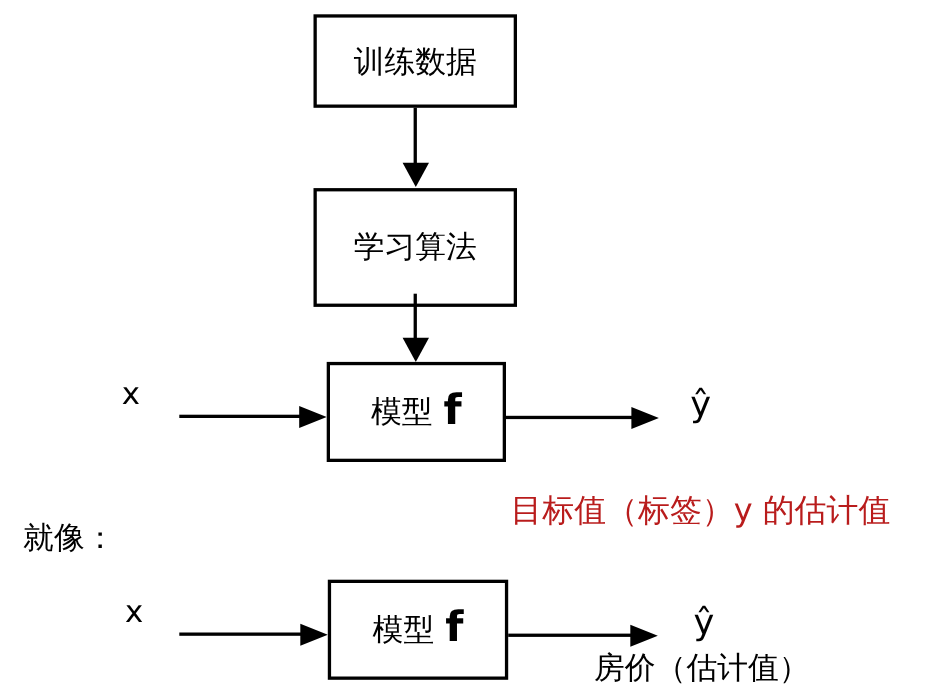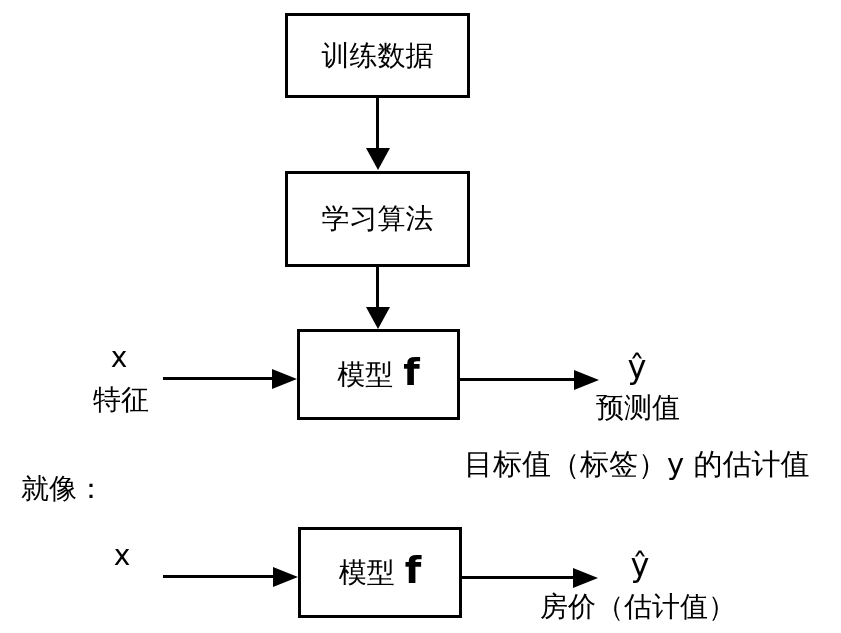"学习算法" div.box { height: 96px -> 108px }
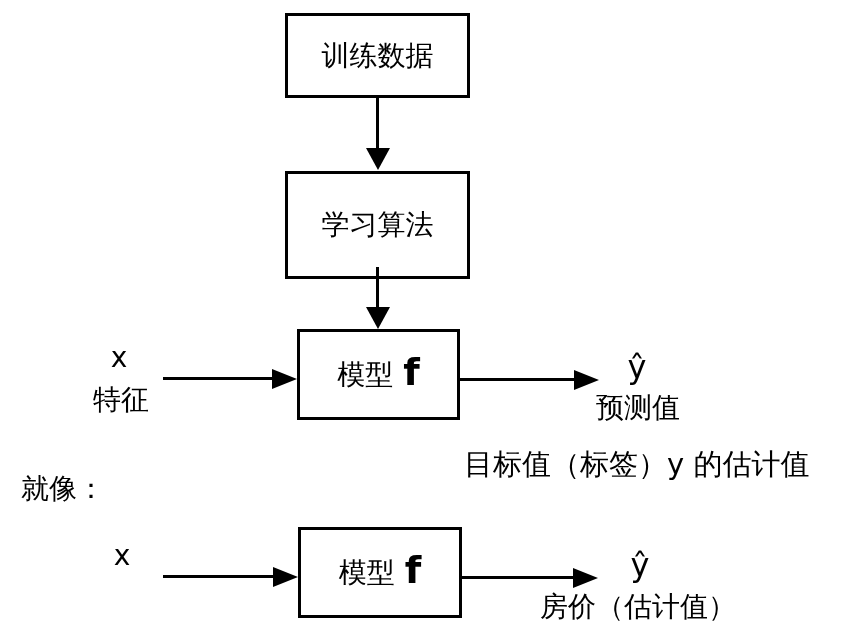"特征" div.label { html: <div>特征</div> -> none }
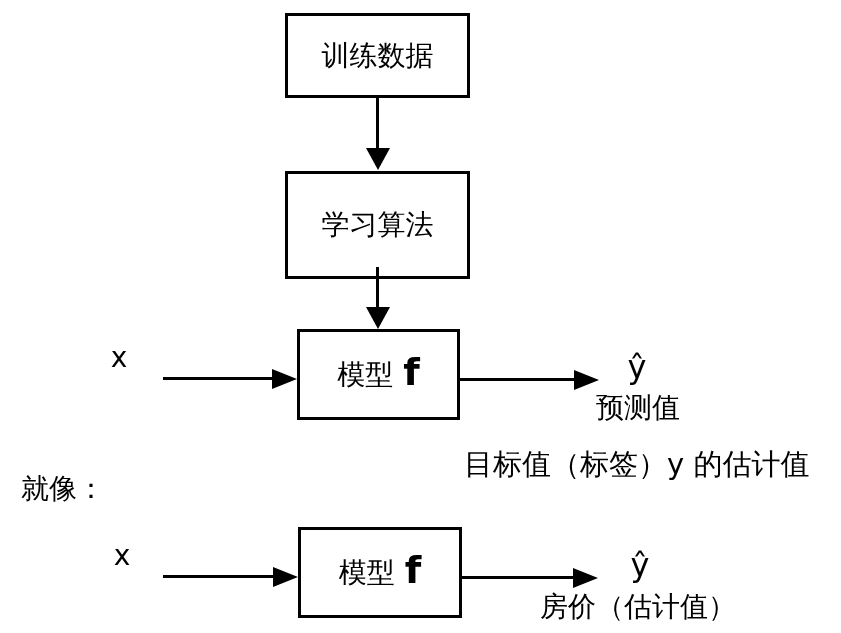"预测值" div.label { html: <div>预测值</div> -> none }
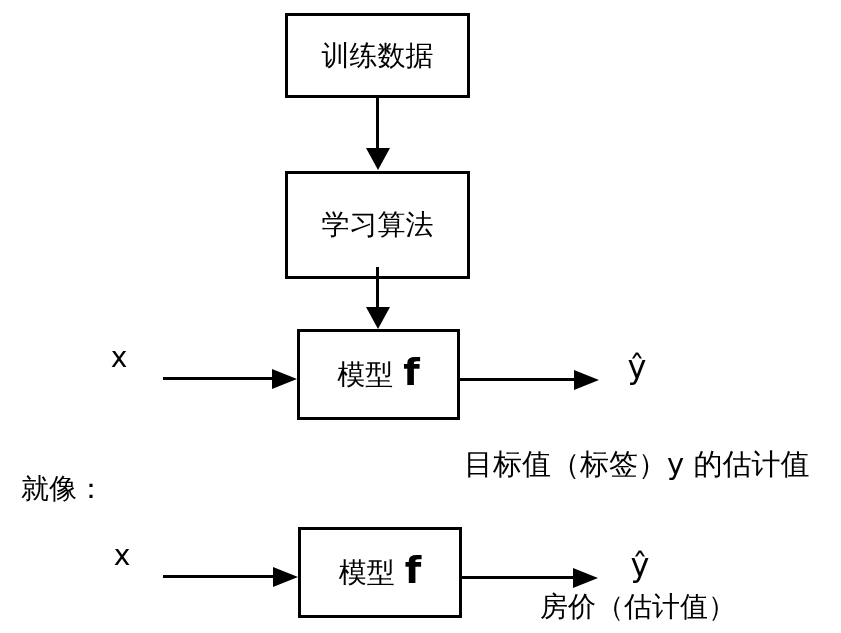"目标值（标签）y 的估计值" .note { color: #000000 -> #b91c1c }
